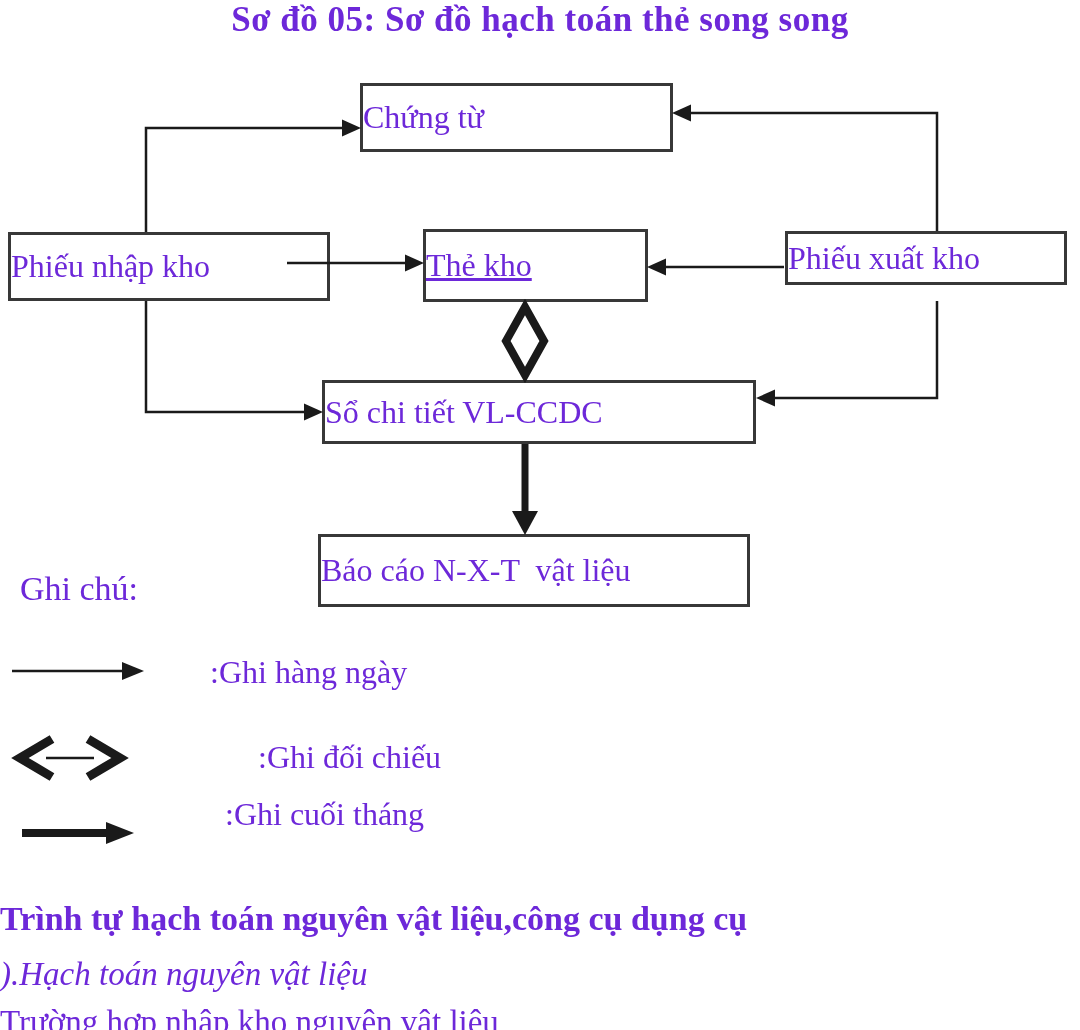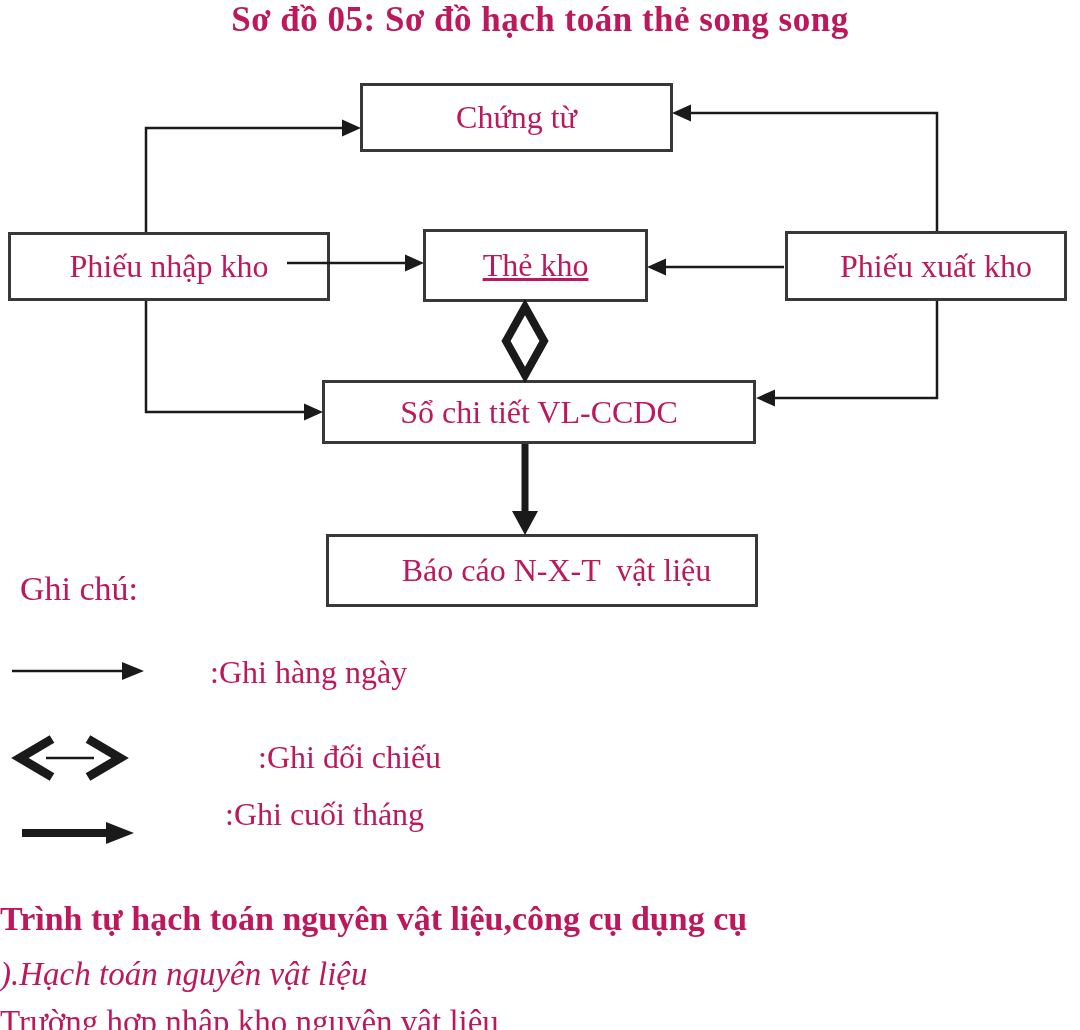"Sơ đồ 05: Sơ đồ" .page { color: #be185d -> #6d28d9 }
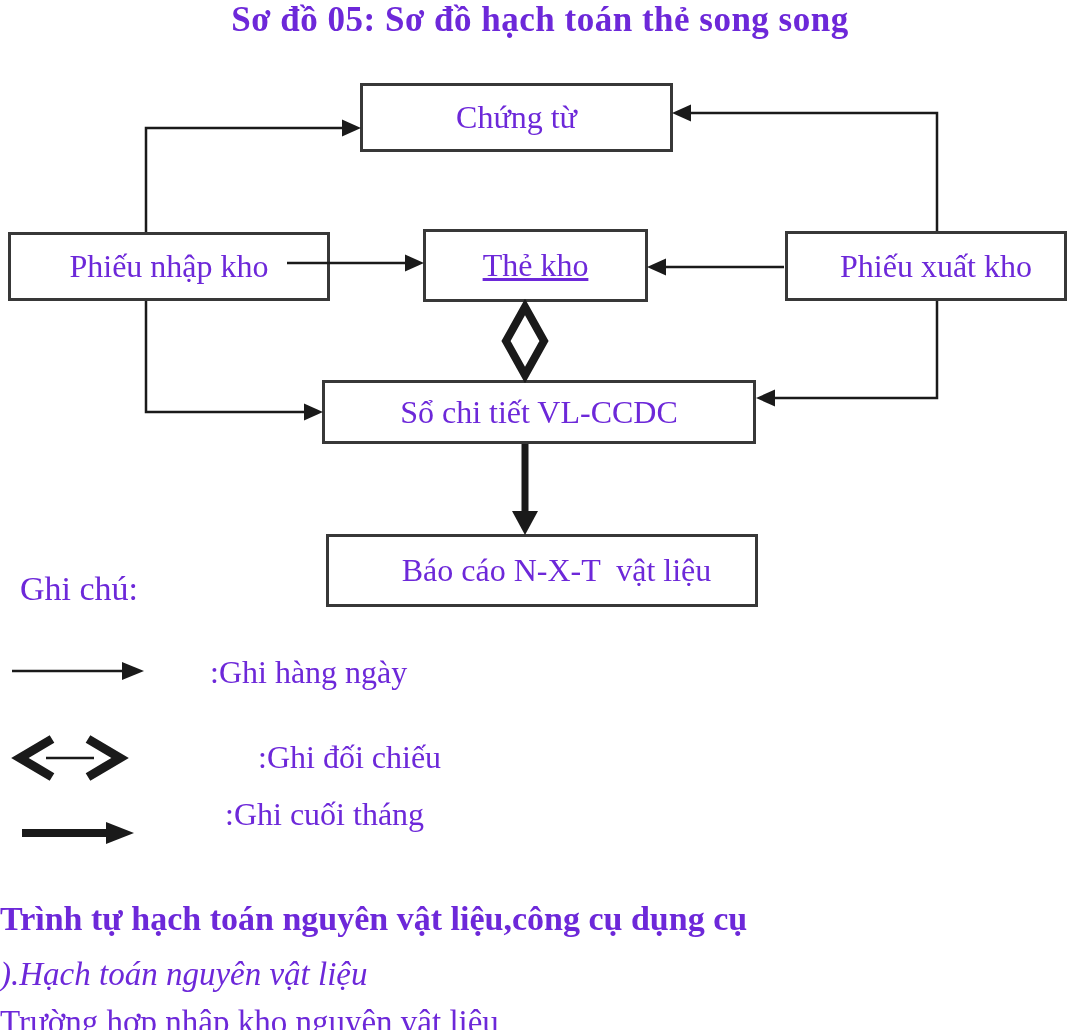"Chứng từ" .node { justify-content: center -> flex-start }
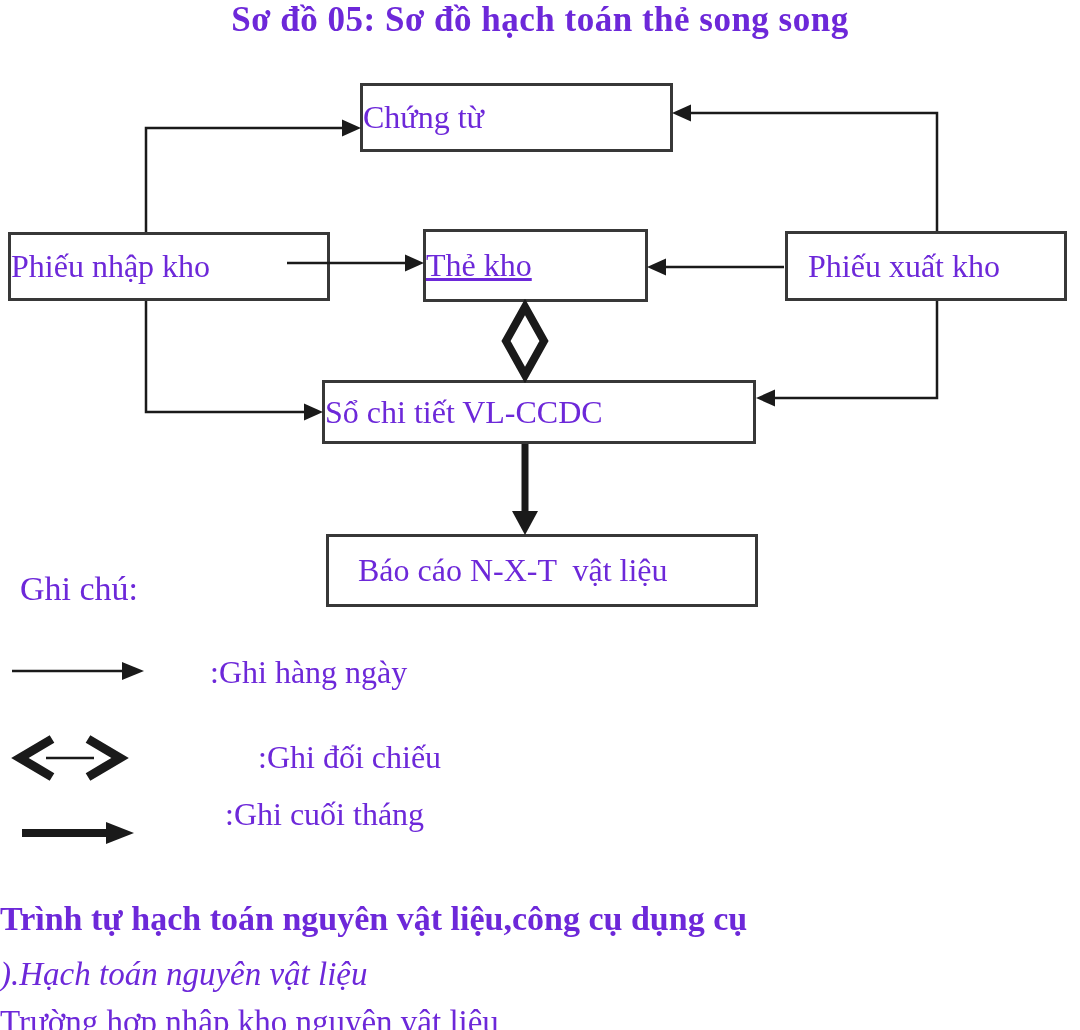"Phiếu xuất kho" div.node { height: 70px -> 54px; padding-left: 20px -> none }
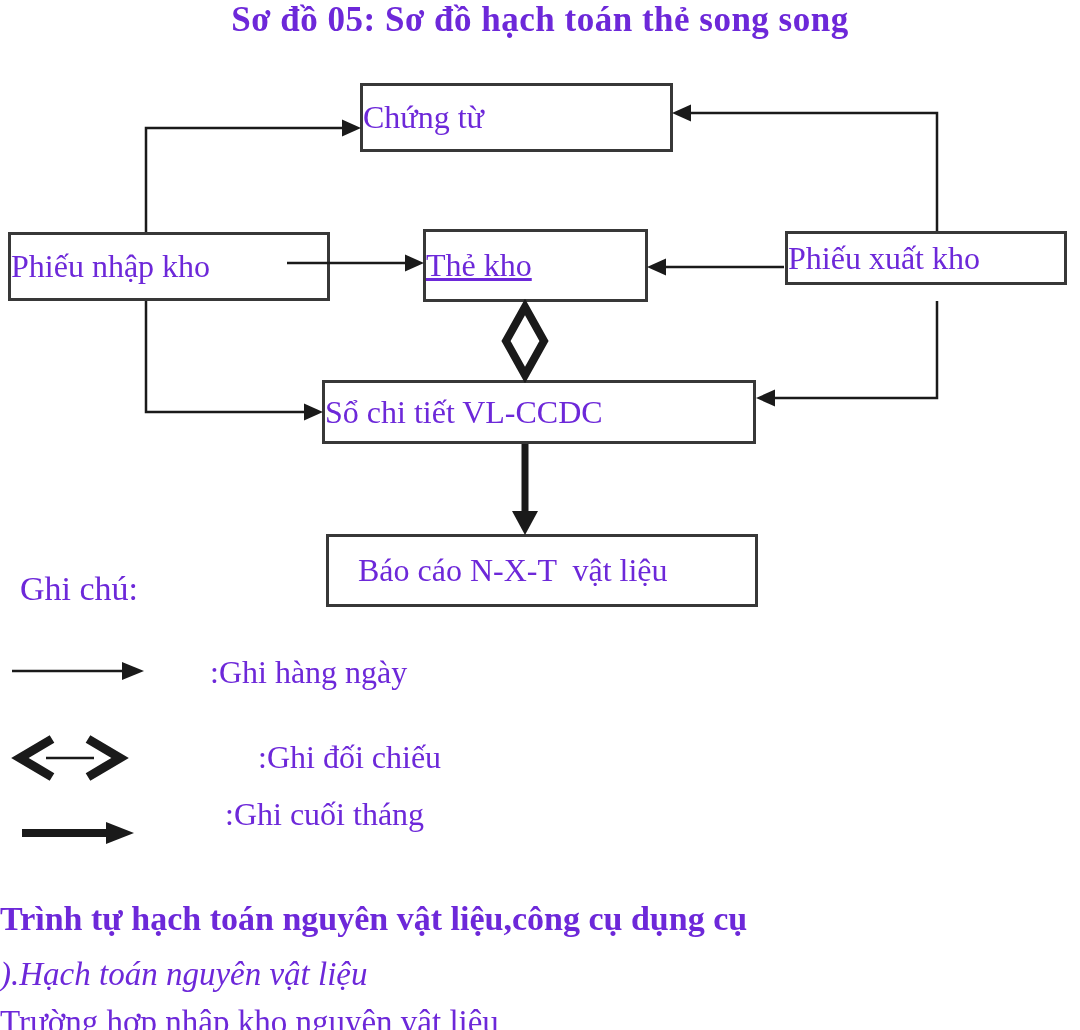"Báo cáo N-X-T vật liệu" div.node { left: 326px -> 318px; padding-left: 29px -> none }
